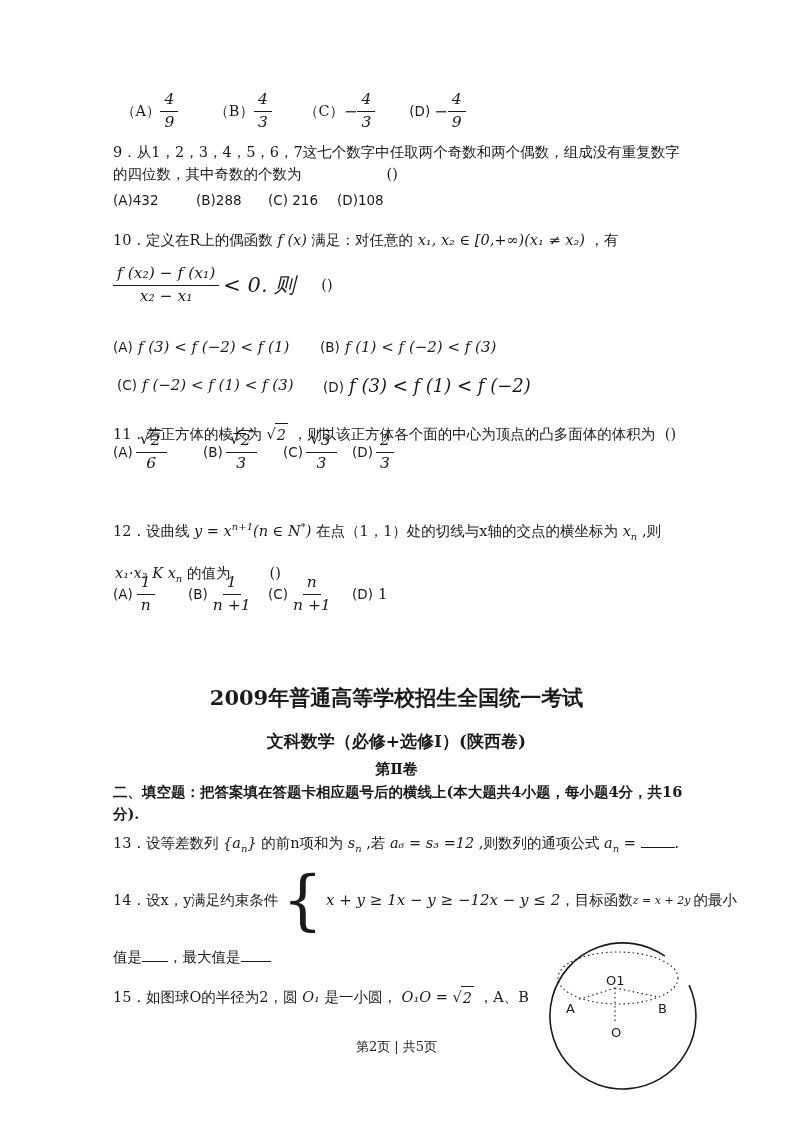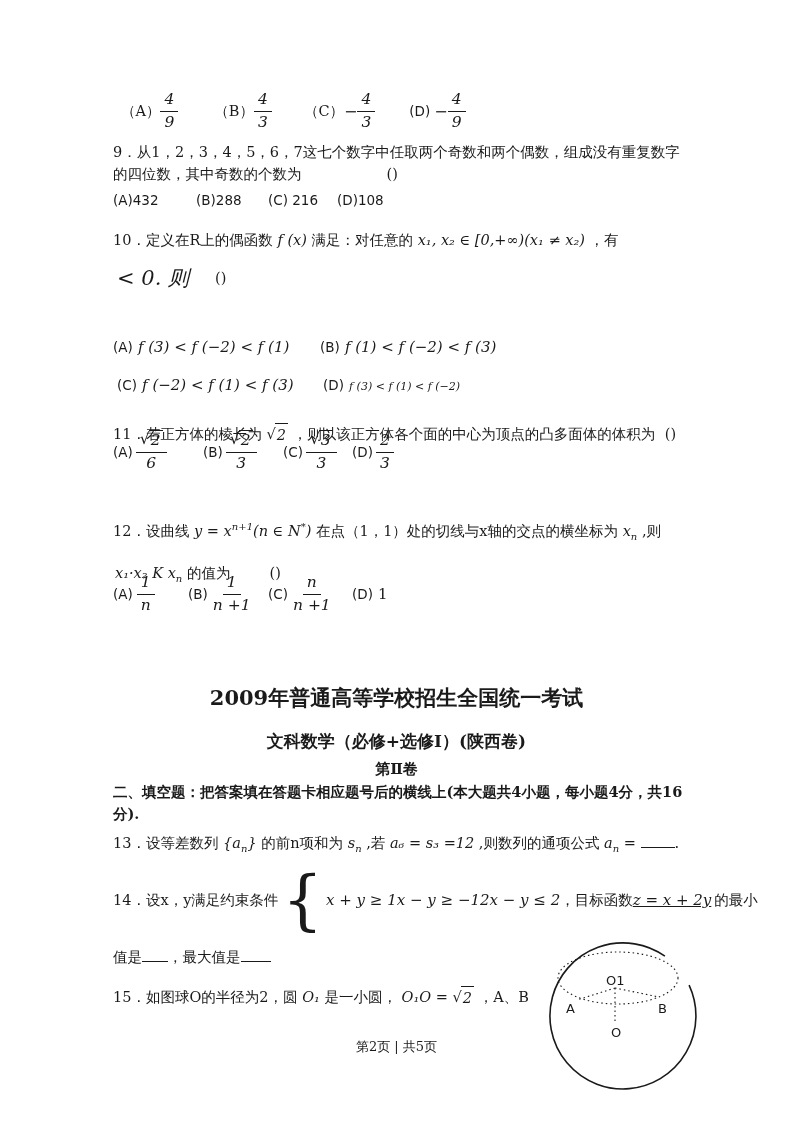"f (x₂) − f (x₁)" span.frac { html: none -> <span> <span>f (x₂) − f (x₁)</span> <span>x₂ − x₁</span> </span> }
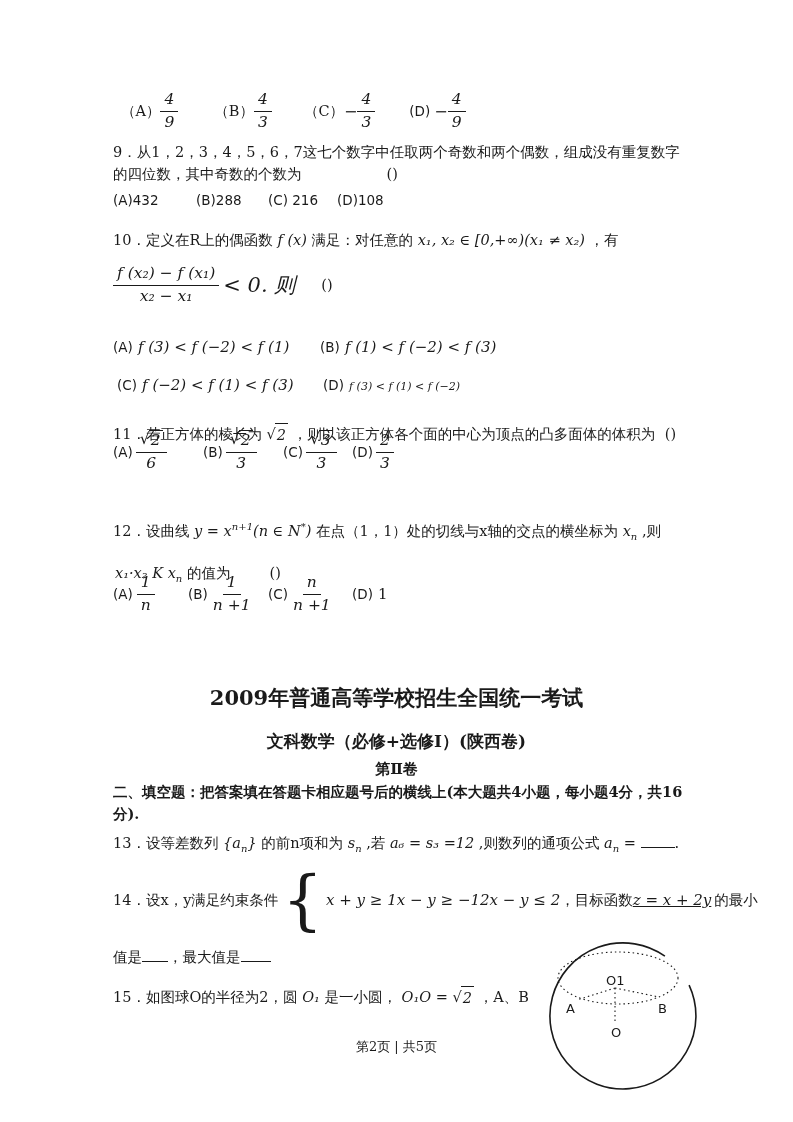"f (3) < f (1)" span.m { font-size: 11px -> 18px }
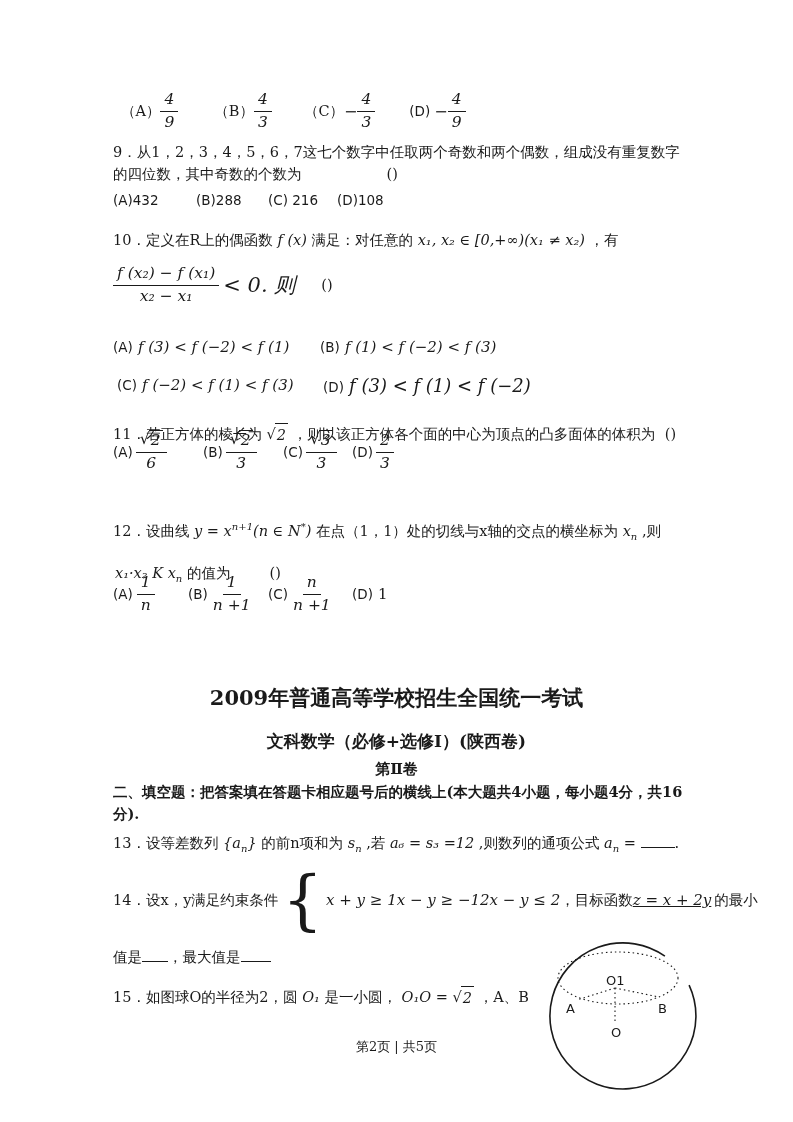"z = x + 2y" span.m { font-size: 15px -> 11px; text-decoration: underline -> none }
